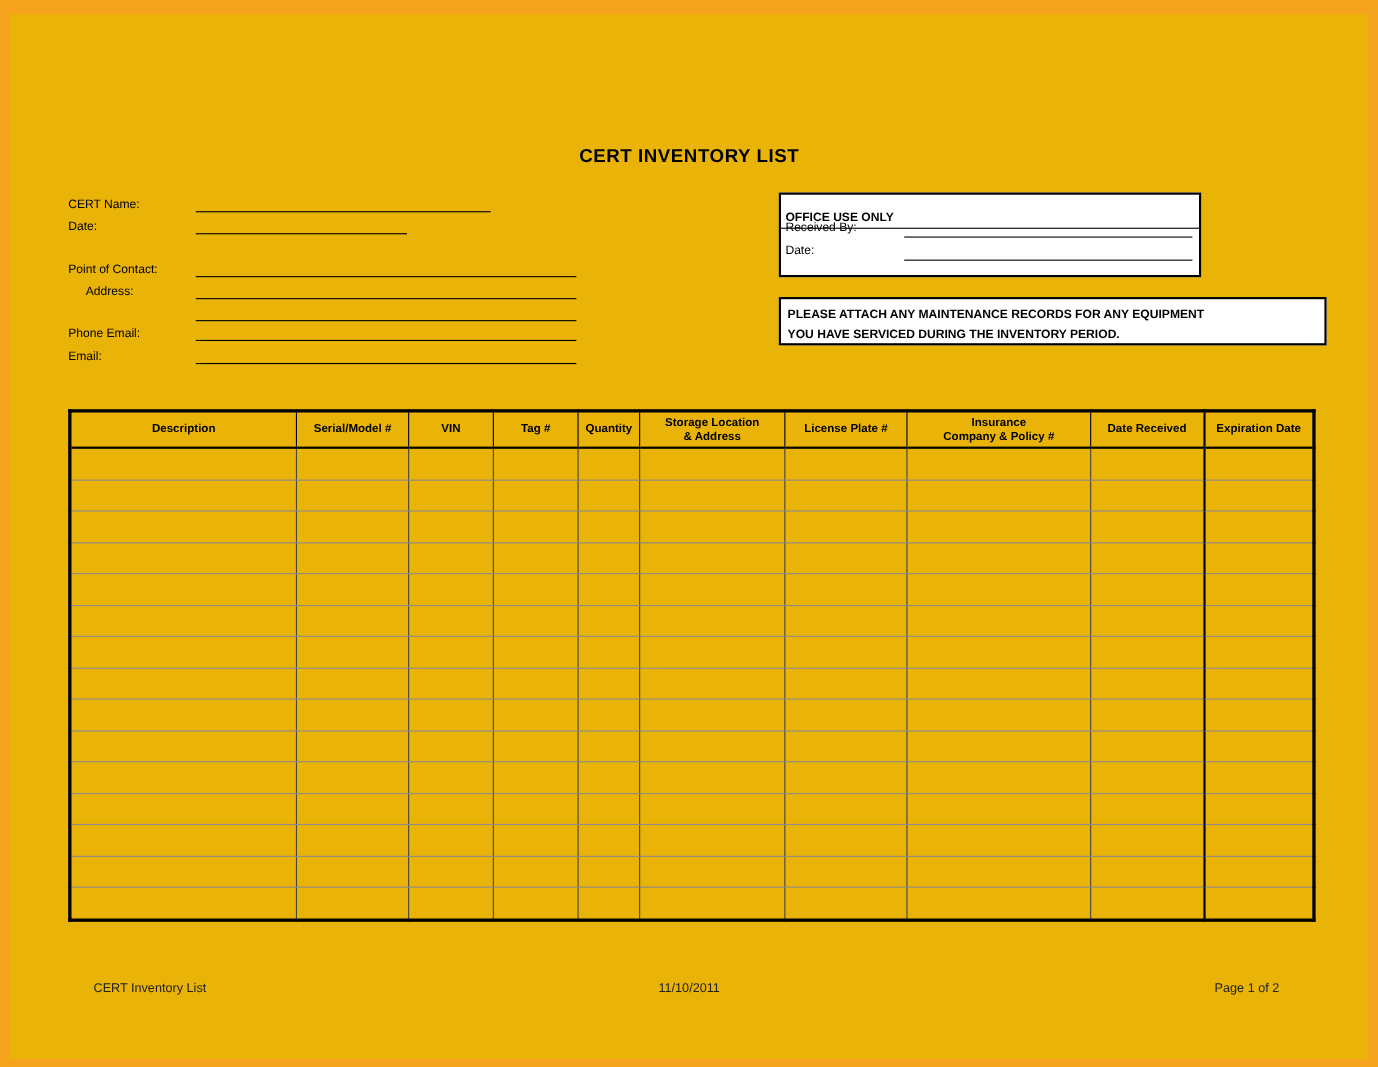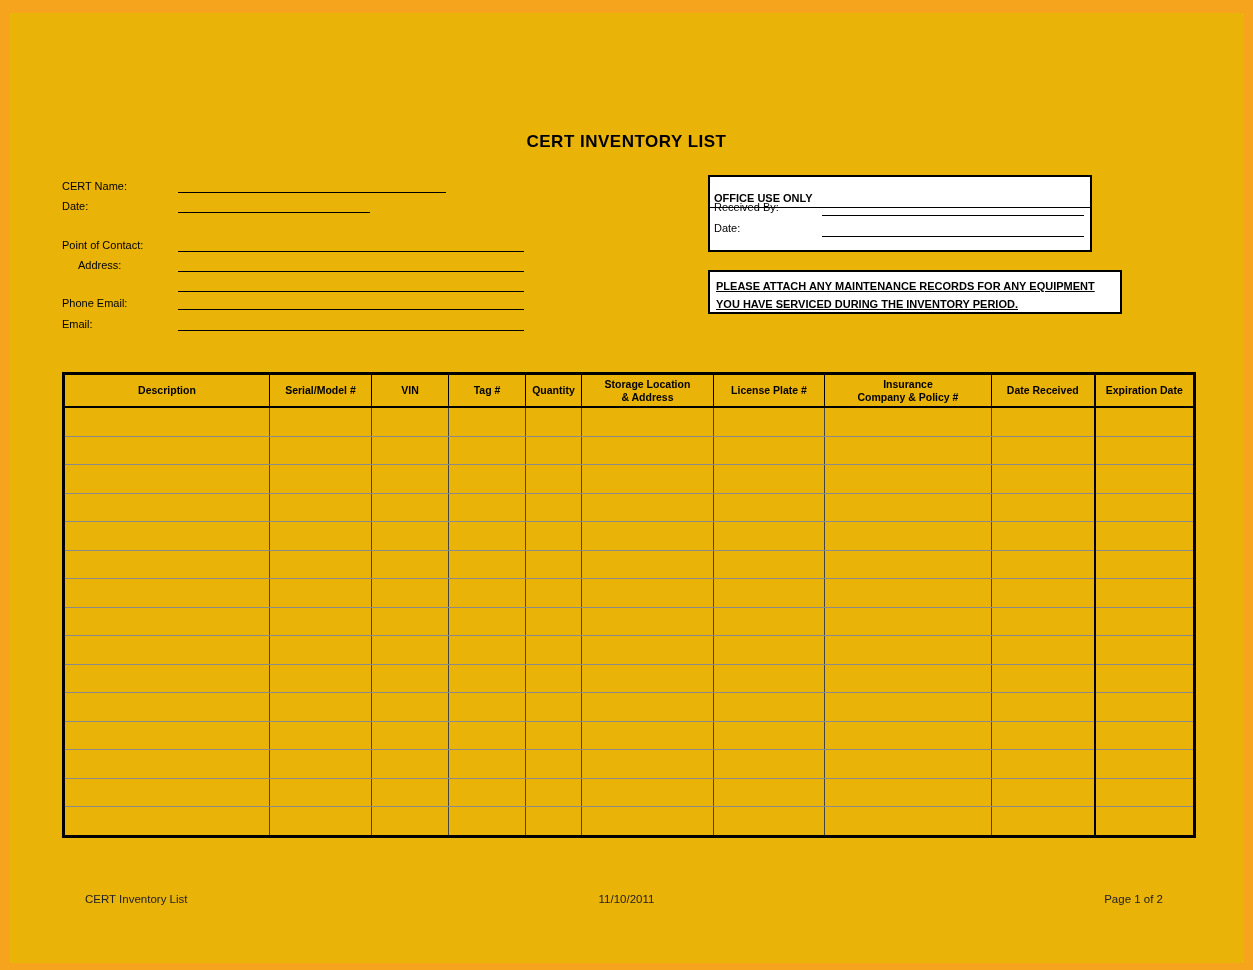"PLEASE ATTACH ANY MAINTENANCE RECORDS" div.box { text-decoration: underline -> none; width: 414px -> 498px }
